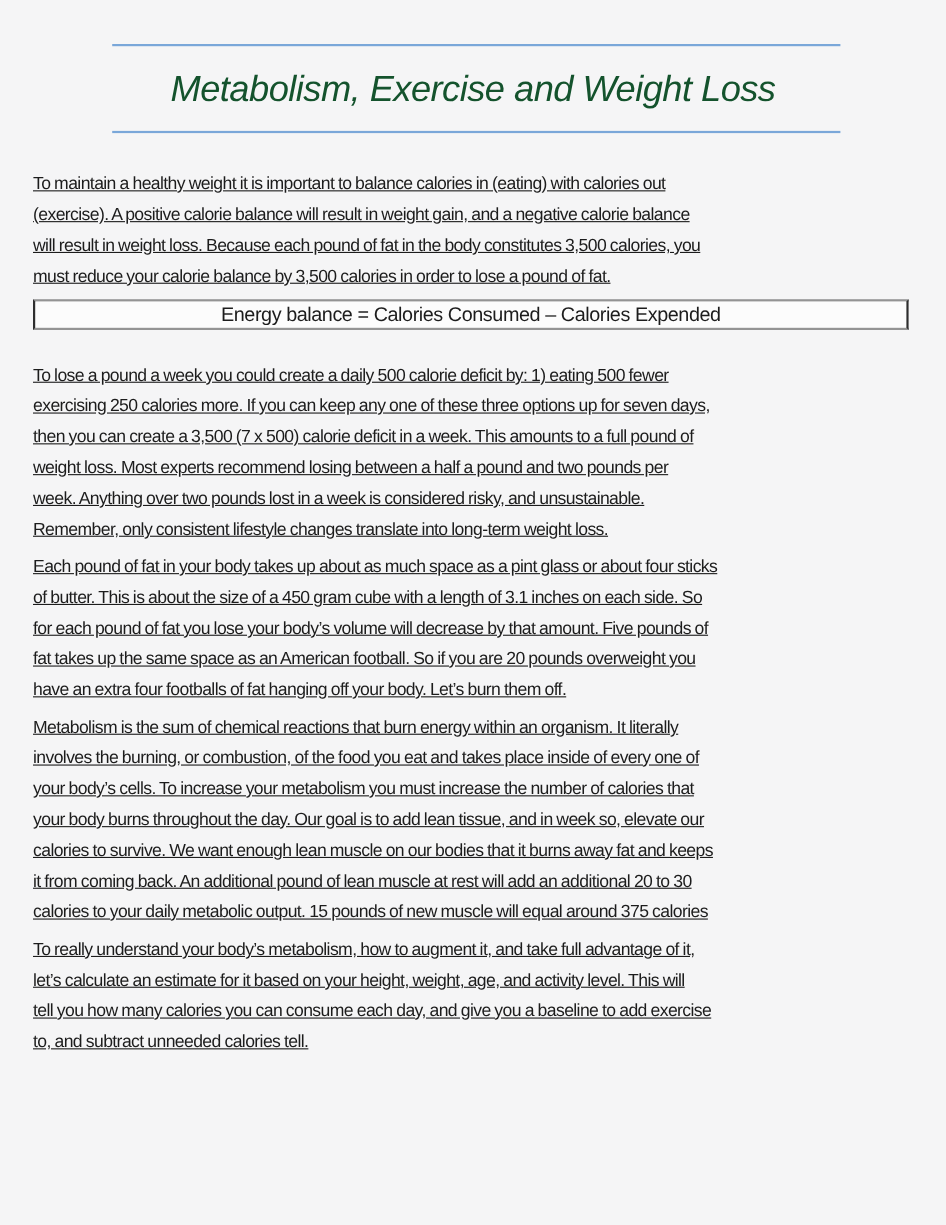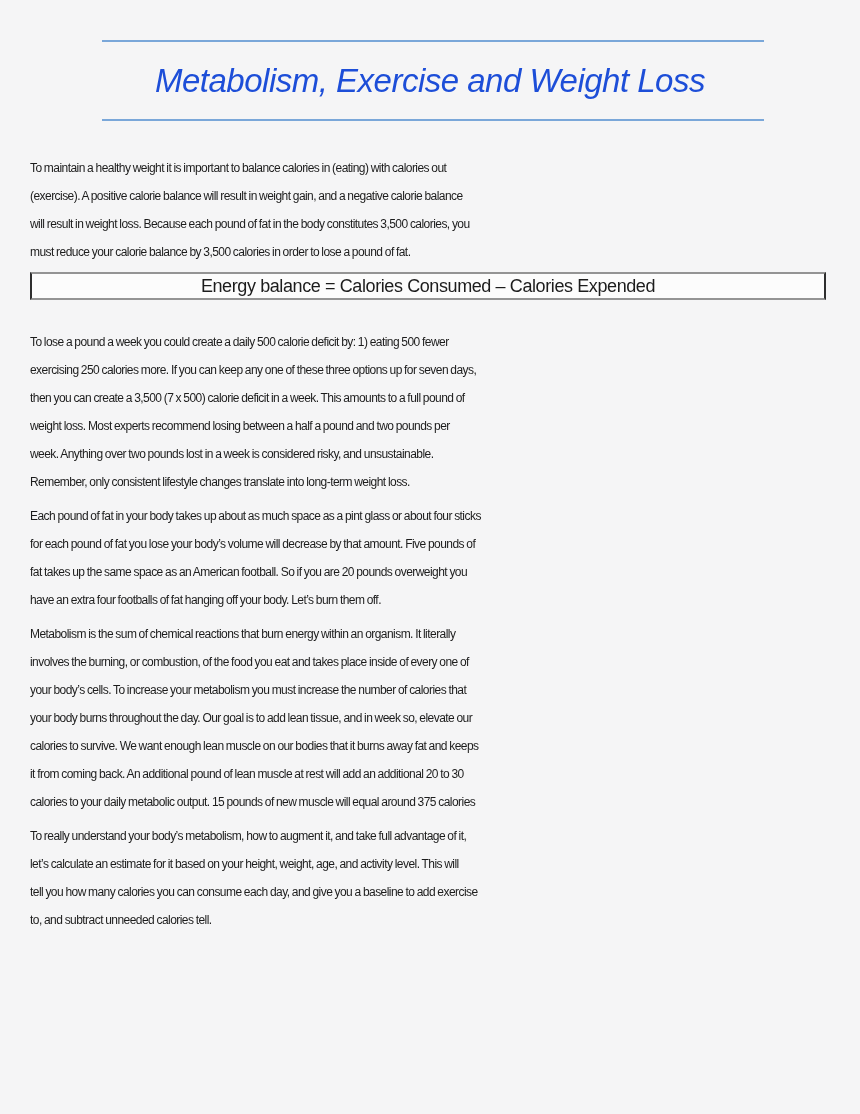"Metabolism, Exercise and Weight Loss" .page-title { color: #1d4ed8 -> #14532d }
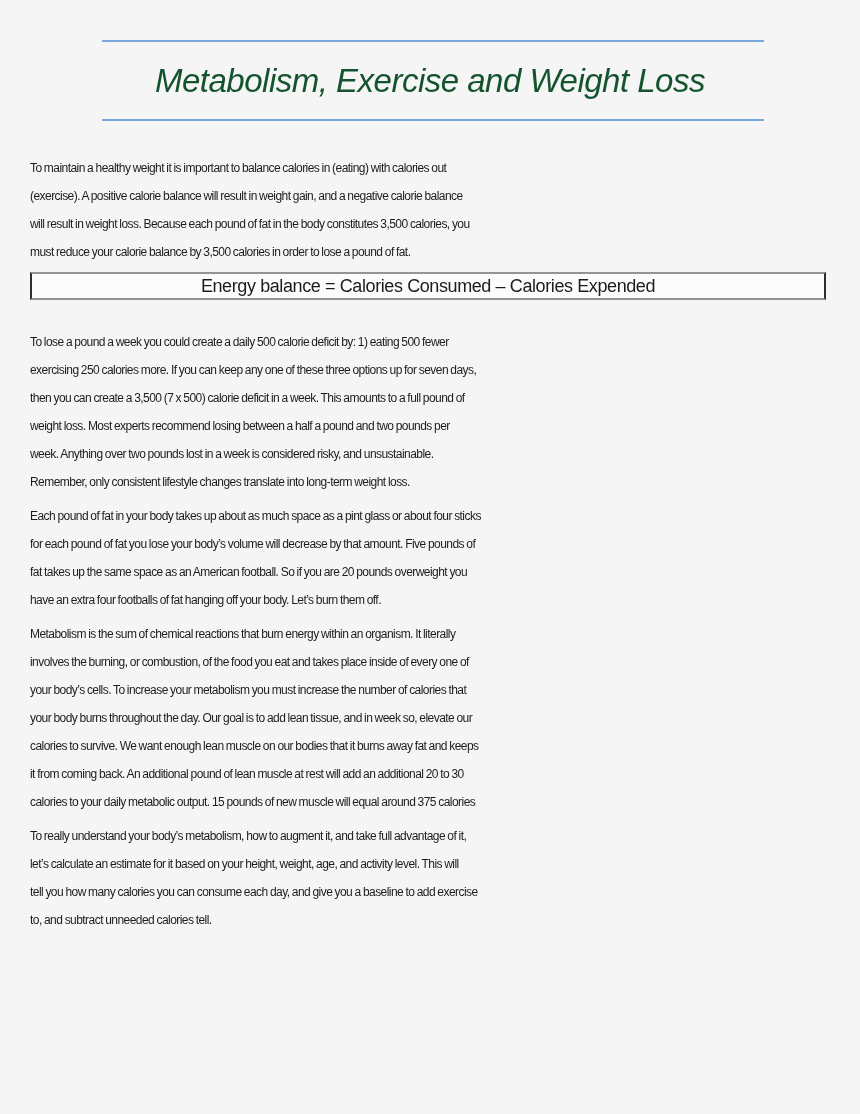"To maintain a healthy weight" .para { font-size: 12px -> 16px; text-decoration: none -> underline }
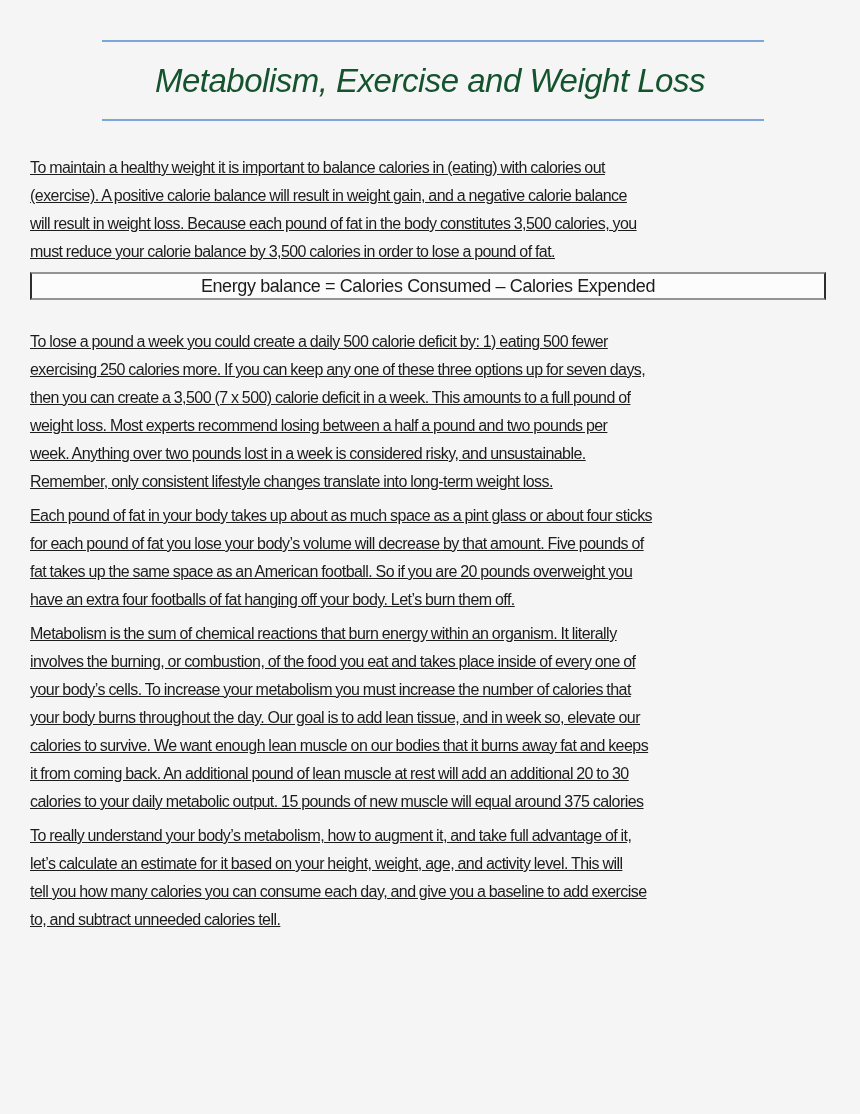"of butter. This is about" div.text-line { html: none -> <div>of butter. This is about the size of a 450 gram cube with a length of 3.1 inches on each side. So</div> }
